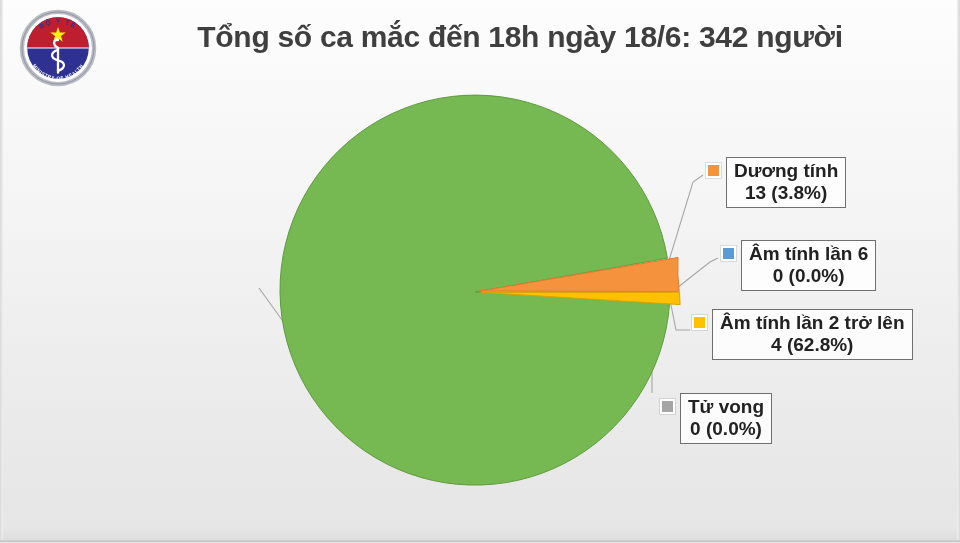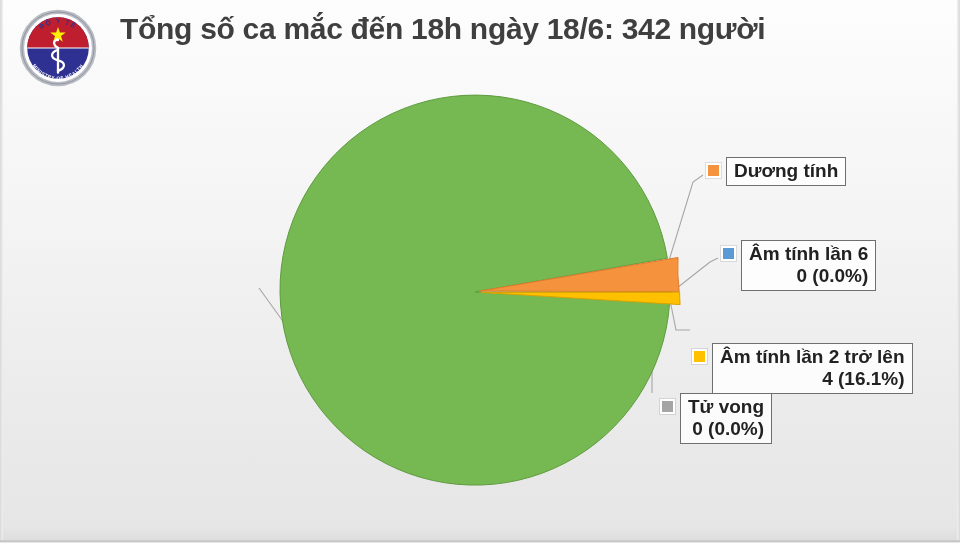"Tổng số ca mắc đến" #chart-title { text-align: left -> center; top: 12px -> 20px }
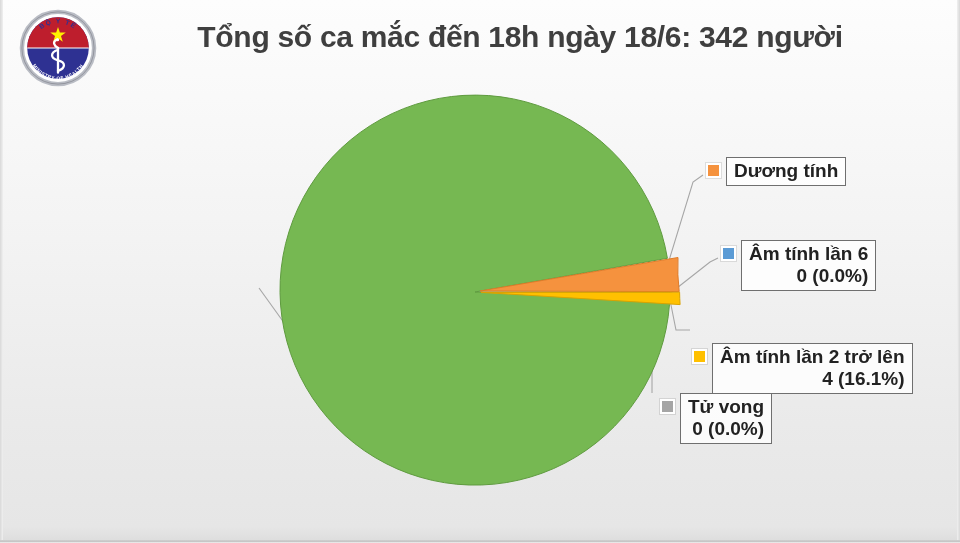"Dương tính" .labelbox { text-align: right -> center }
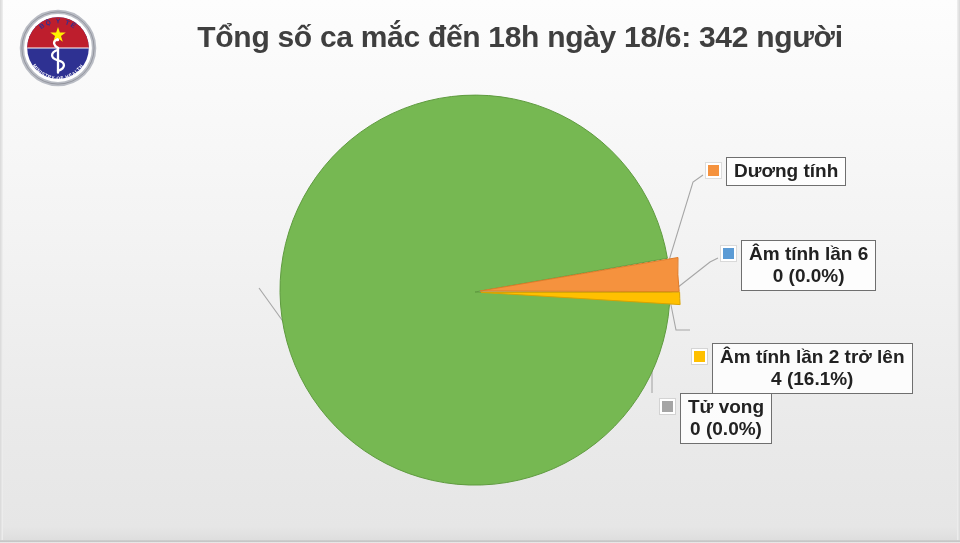"13 (3.8%)" span.l2 { html: none -> <span>13 (3.8%)</span> }
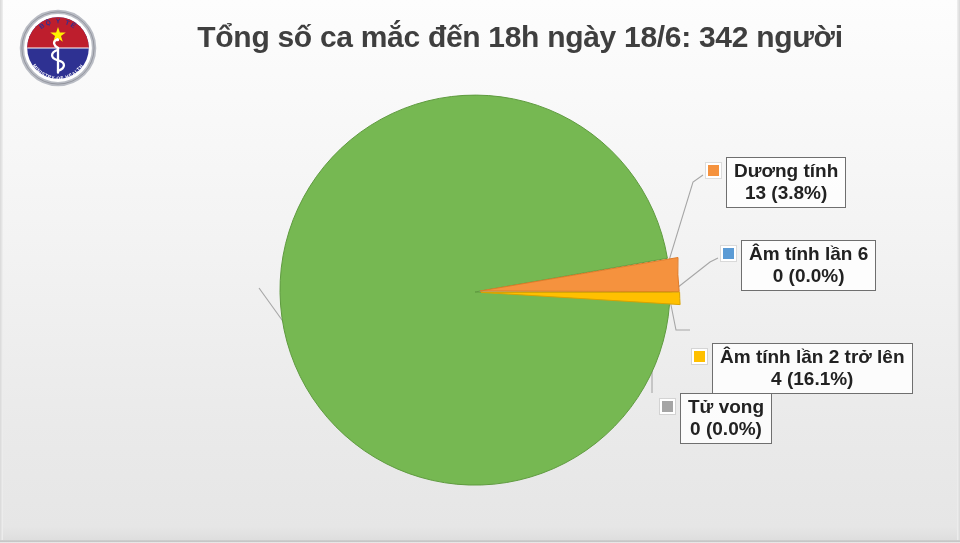"Âm tính lần 2 trở" #callout-neg2plus { margin-top: 34px -> none }
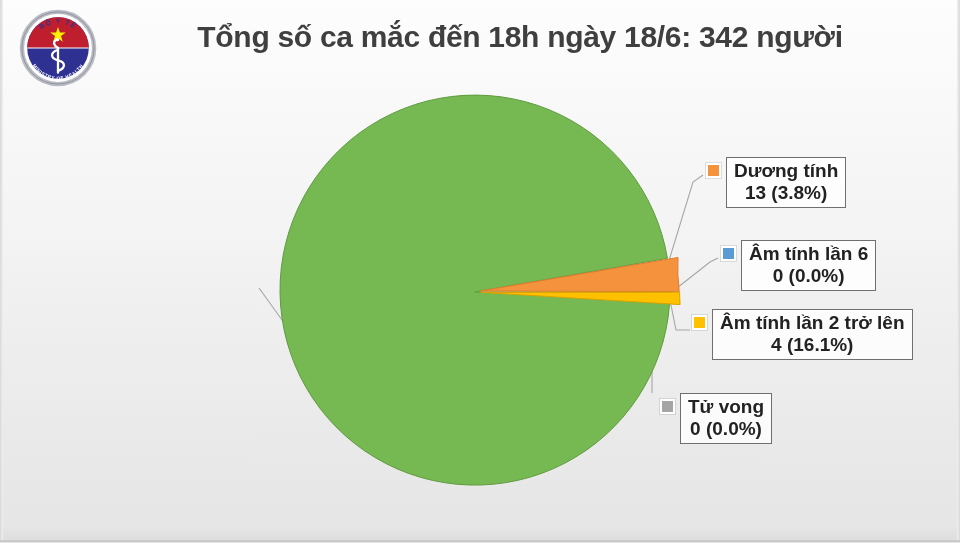"4 (16.1%)" span.l2 { text: 16.1% -> 62.8% }
